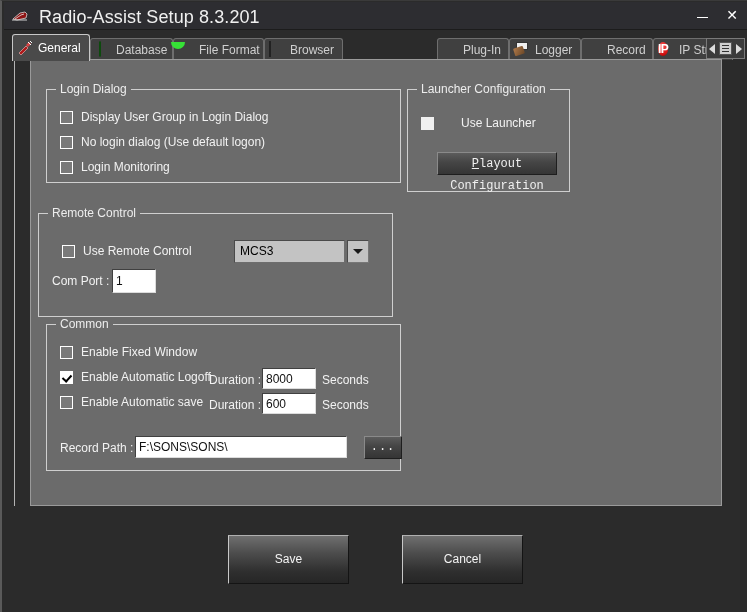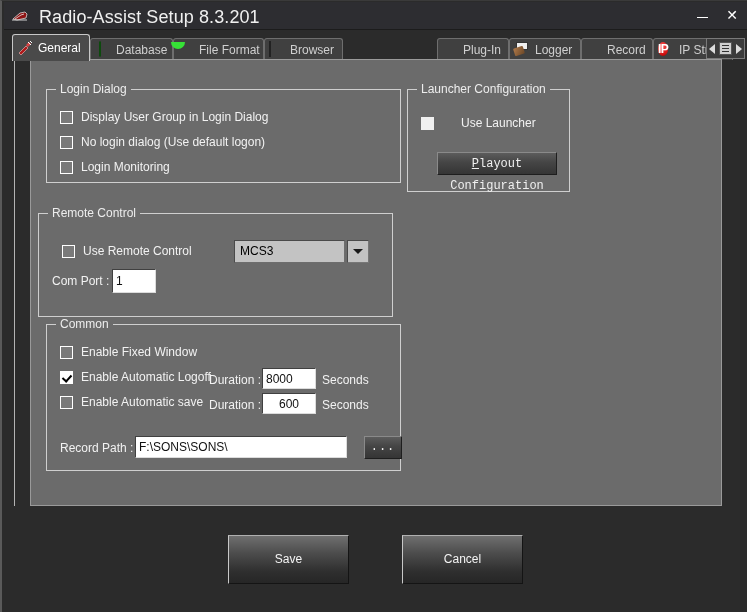"600" input.tinput { text-align: center -> none }
